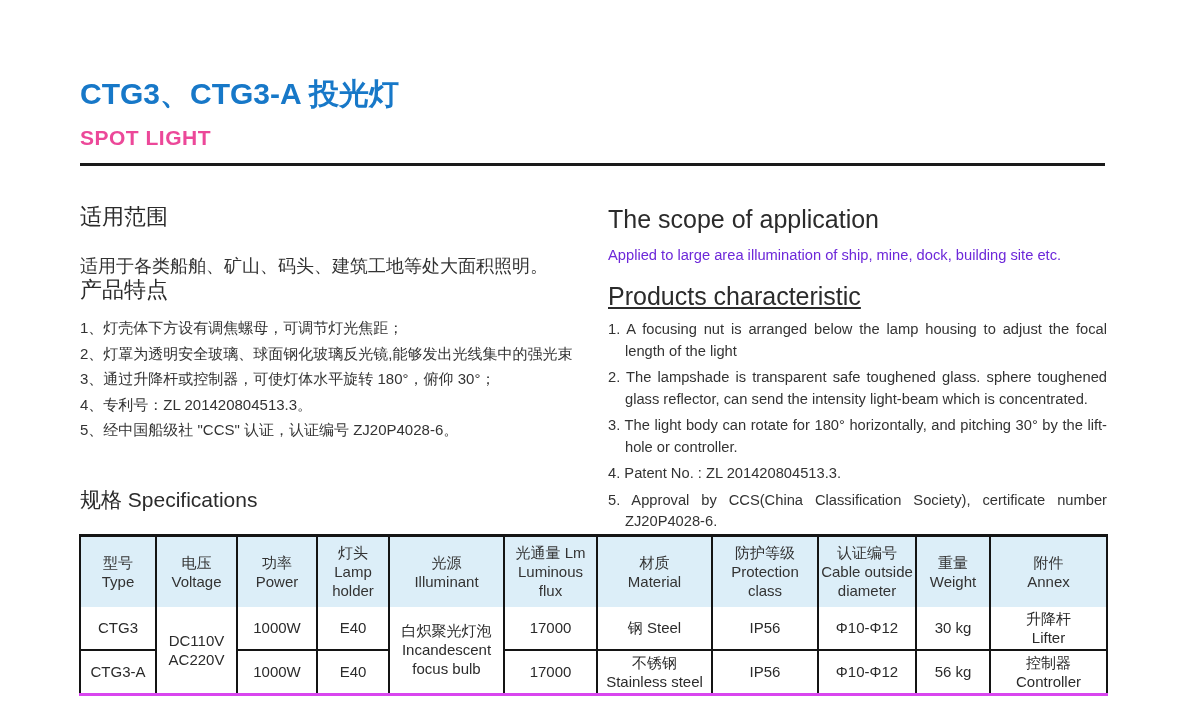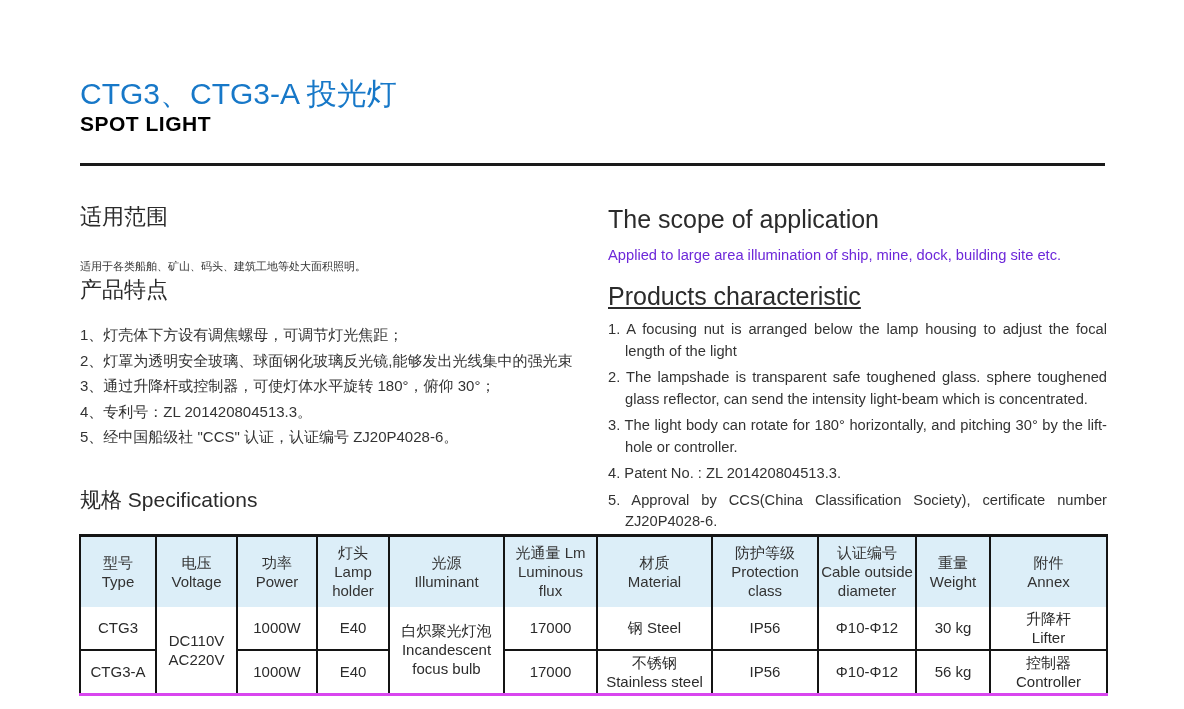"CTG3、CTG3-A 投光灯" .title-zh { font-weight: 400 -> 700 }
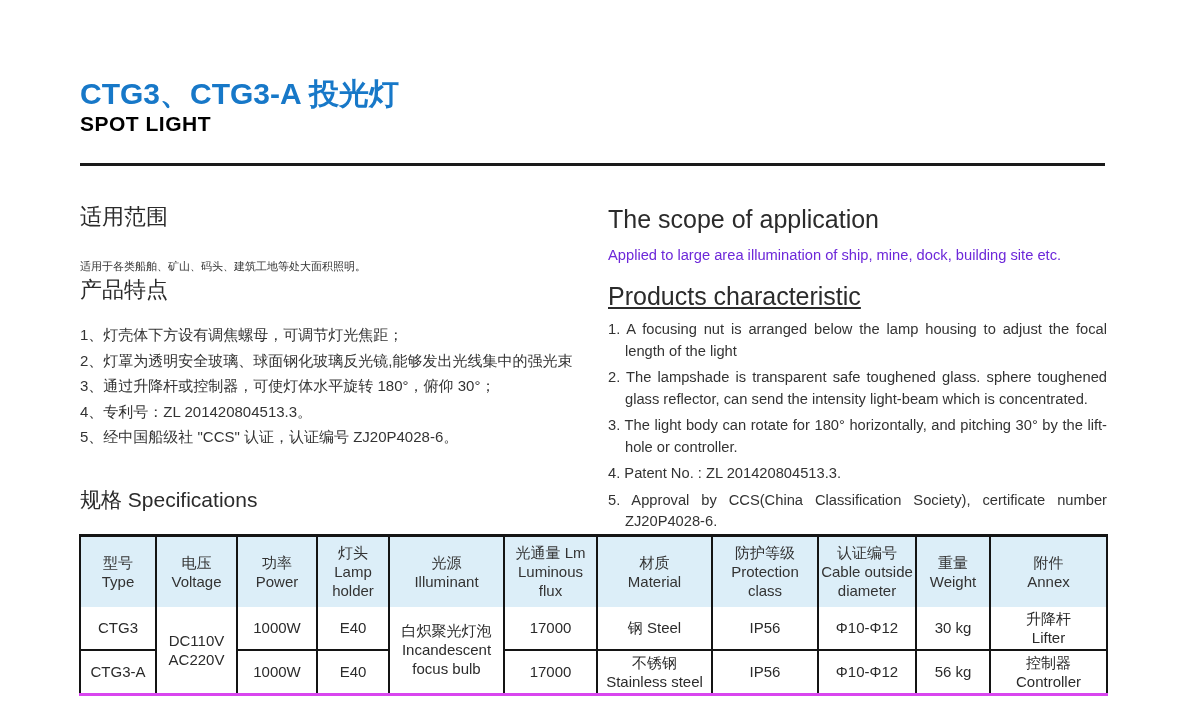"SPOT LIGHT" .title-en { color: #000000 -> #ec4899; margin-top: 0 -> 14px }
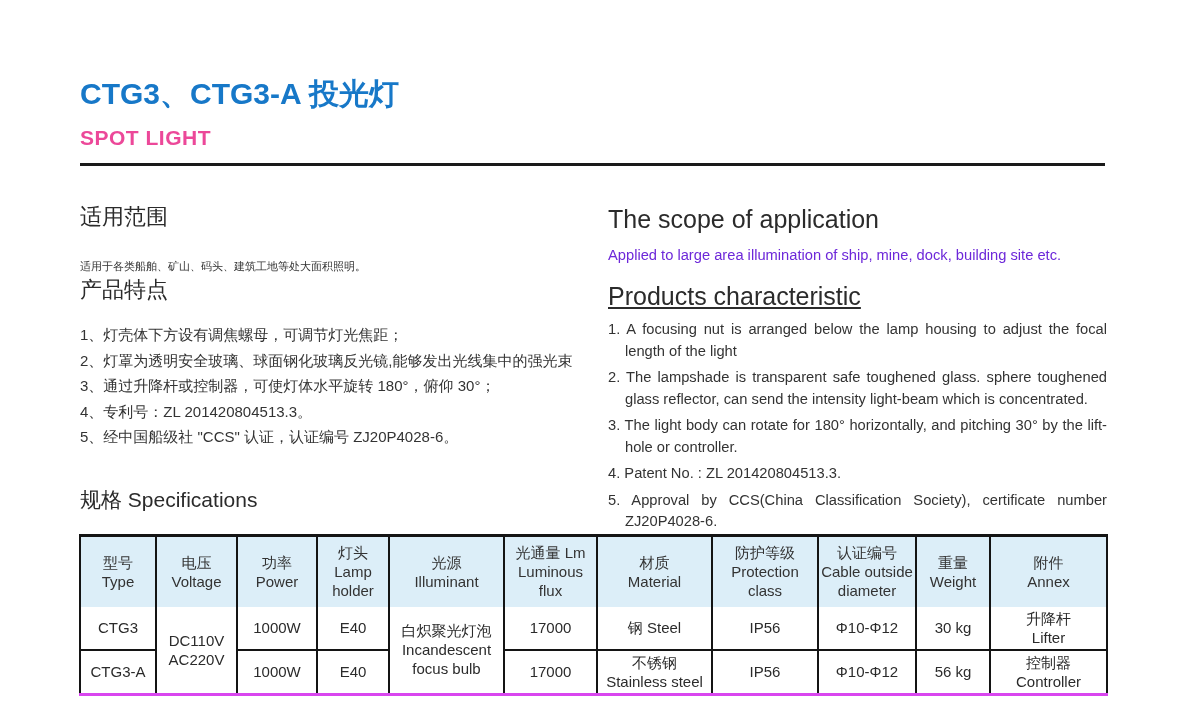"适用于各类船舶、矿山、码头、建筑工地等处大面积照明。" .zh-scope-text { font-size: 11px -> 18px }
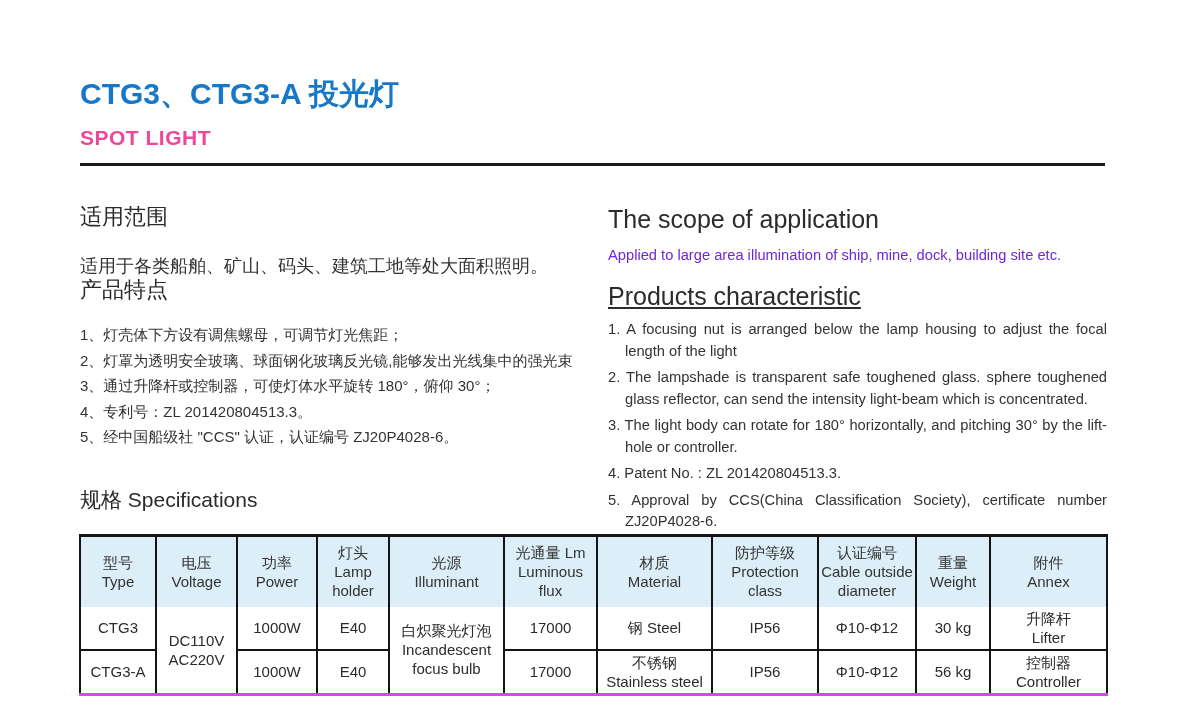"1、灯壳体下方设有调焦螺母，可调节灯光焦距；" .zh-list { margin-top: 14px -> 7px }
